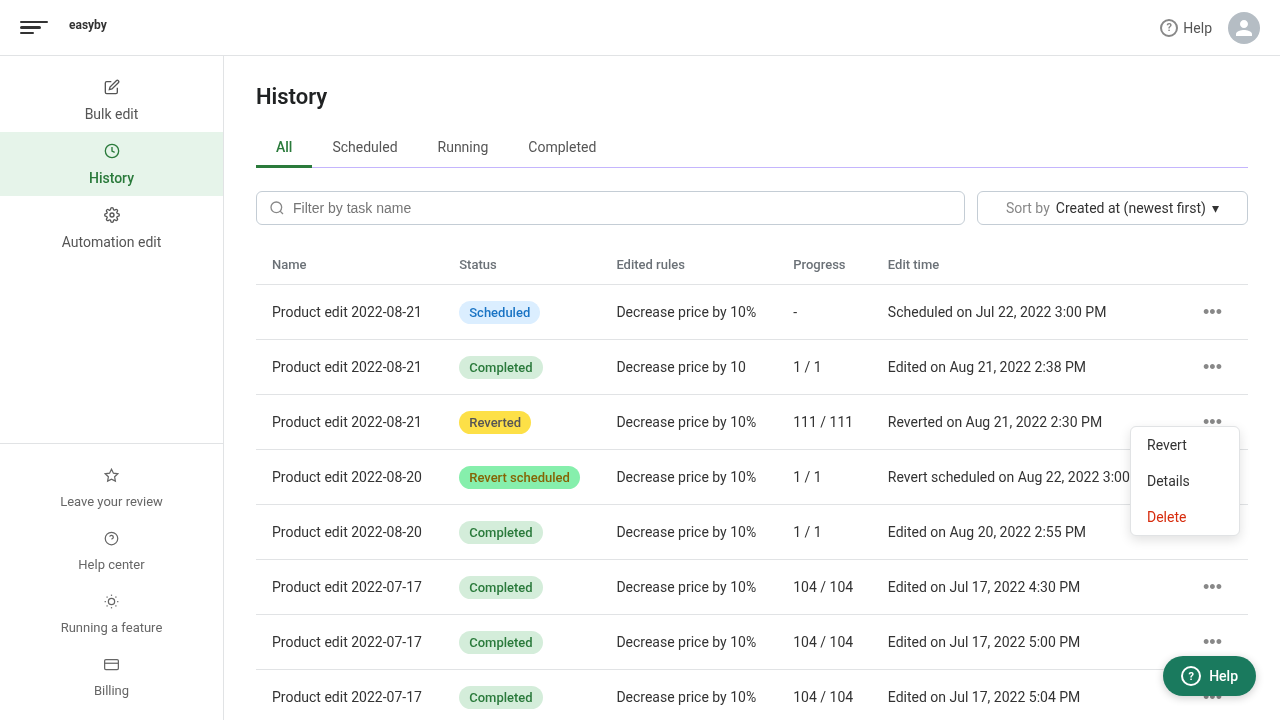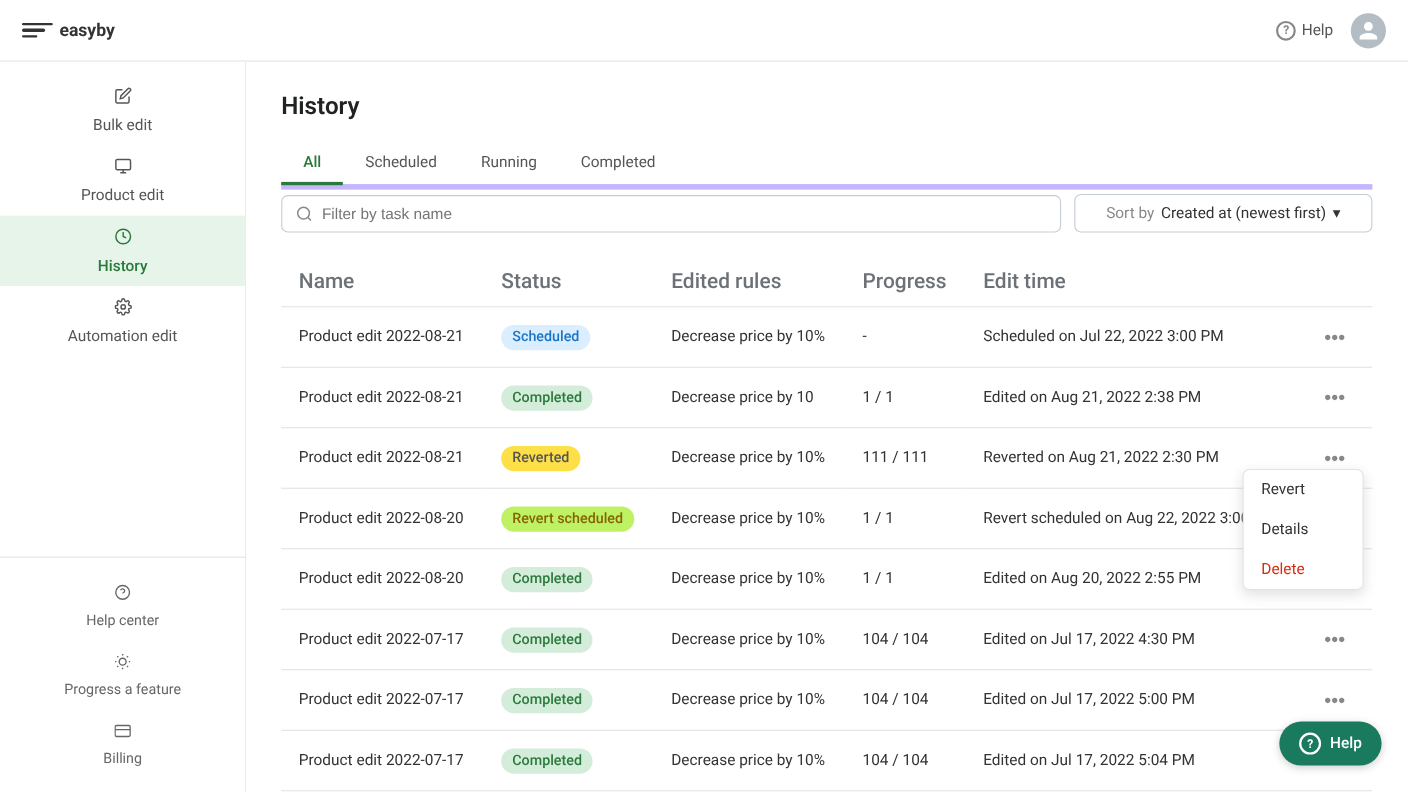"easyby" .logo { align-items: center -> flex-start; font-size: 16px -> 12px; gap: 6px -> 21px }
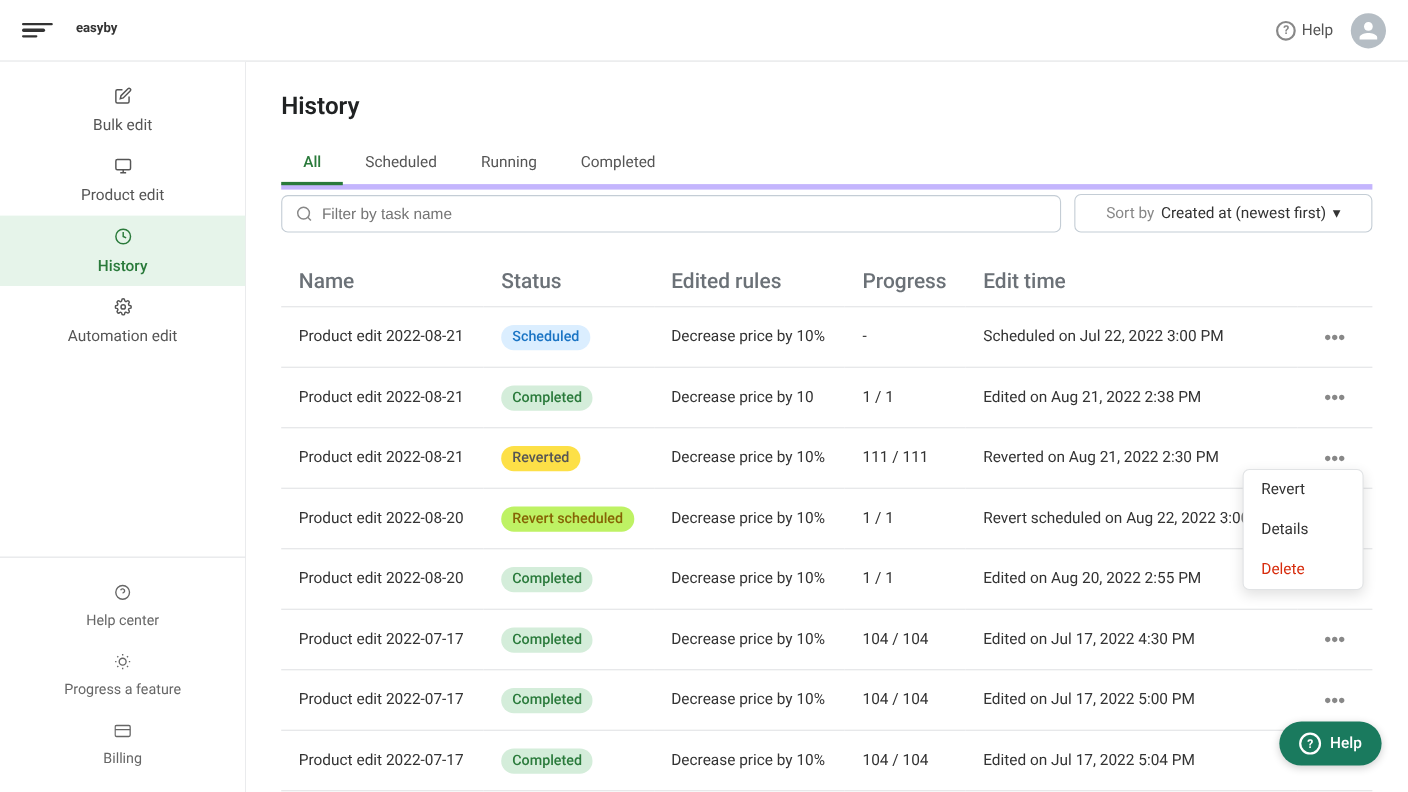"All" .tabs { border-bottom: 5px solid #c4b5fd -> 1px solid #c4b5fd; margin-bottom: 4px -> 23px }
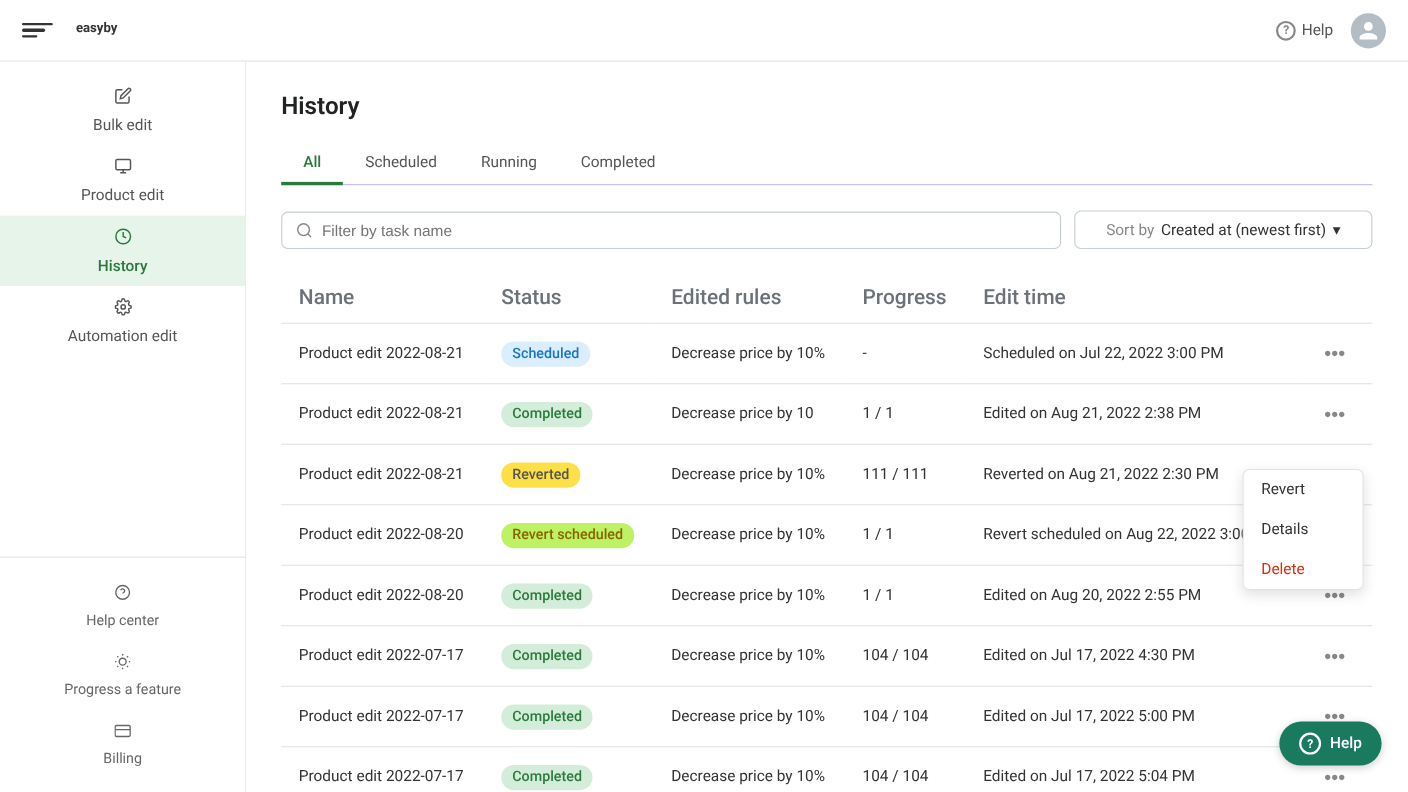"Product edit" div.sidebar-item { html: <div> <span> <svg> <rect></rect> <path></path> </svg> </span> <span>Product edit</span> </div> -> none }
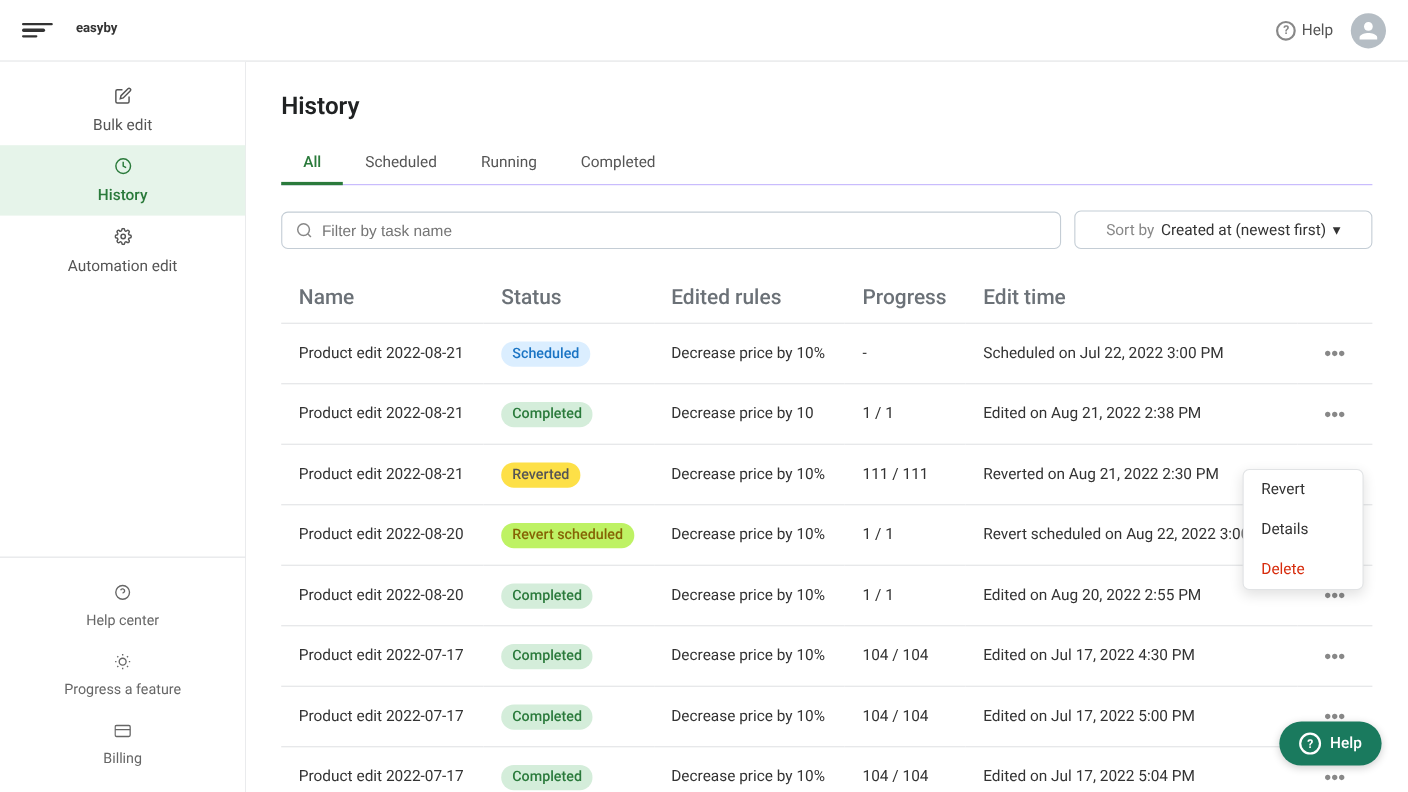"Name" thead th { font-size: 19px -> 13px }
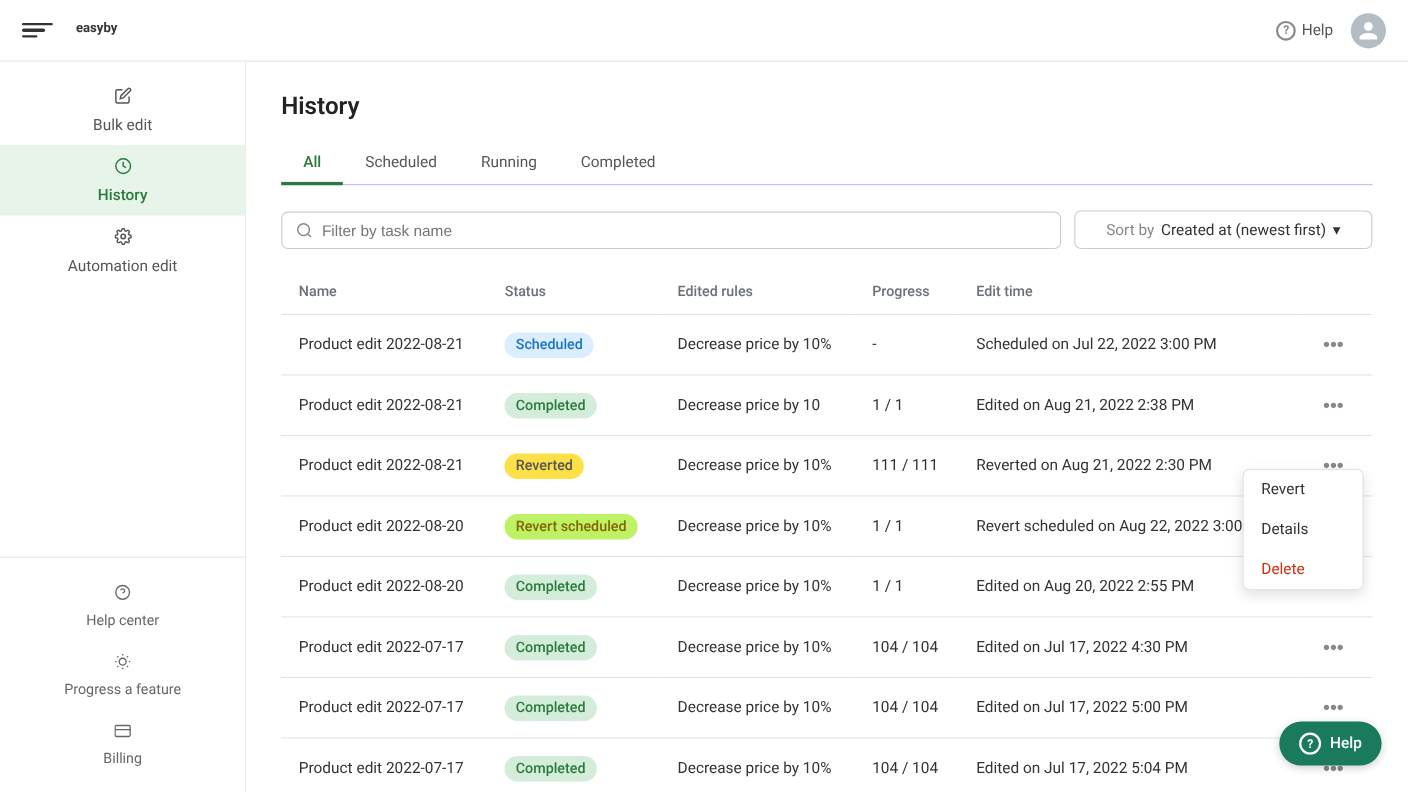"Revert scheduled" .badge-revert-scheduled { background: #bef264 -> #86efac }
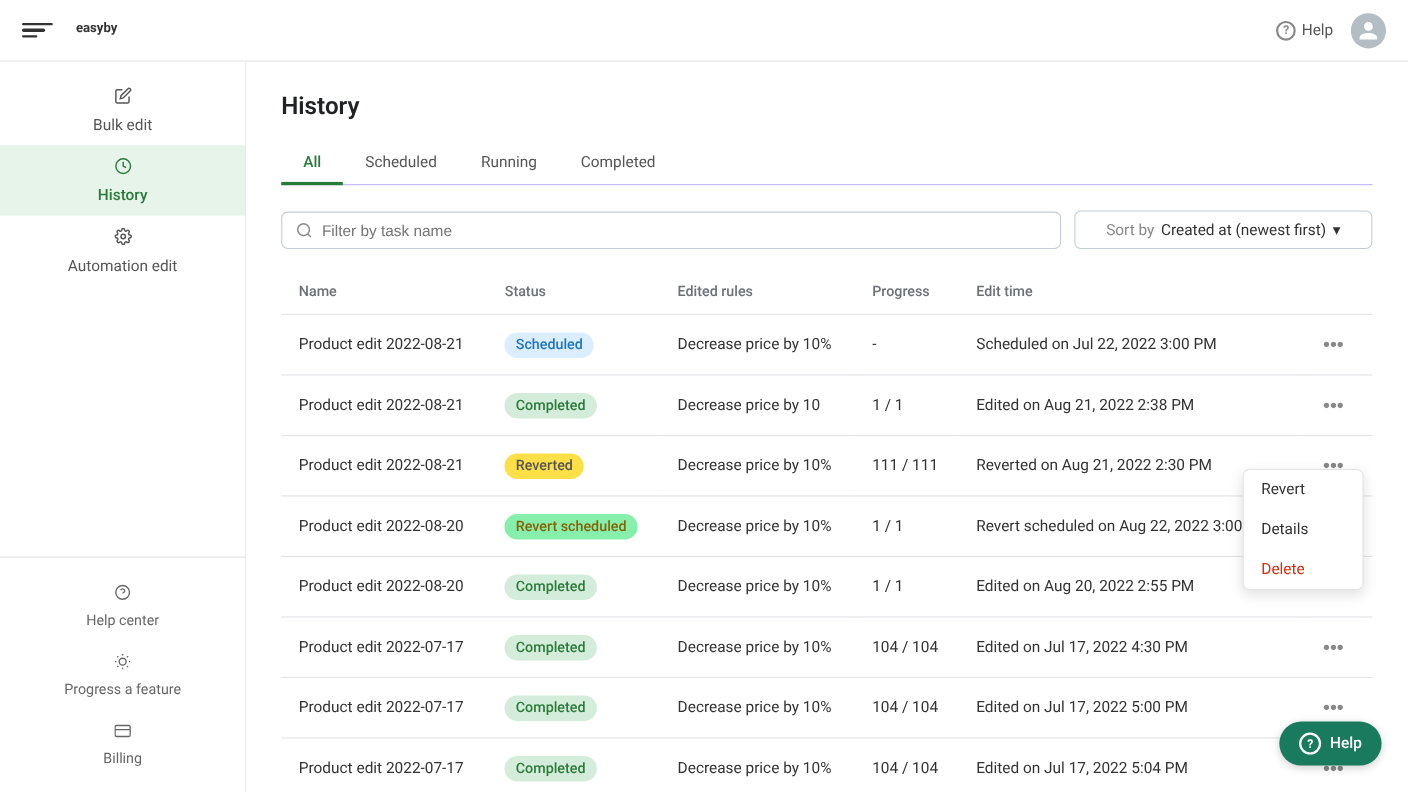"Leave your review" div.sidebar-item { html: none -> <div> <span> <svg> <path></path> </svg> </span> <span>Leave your review</span> </div> }
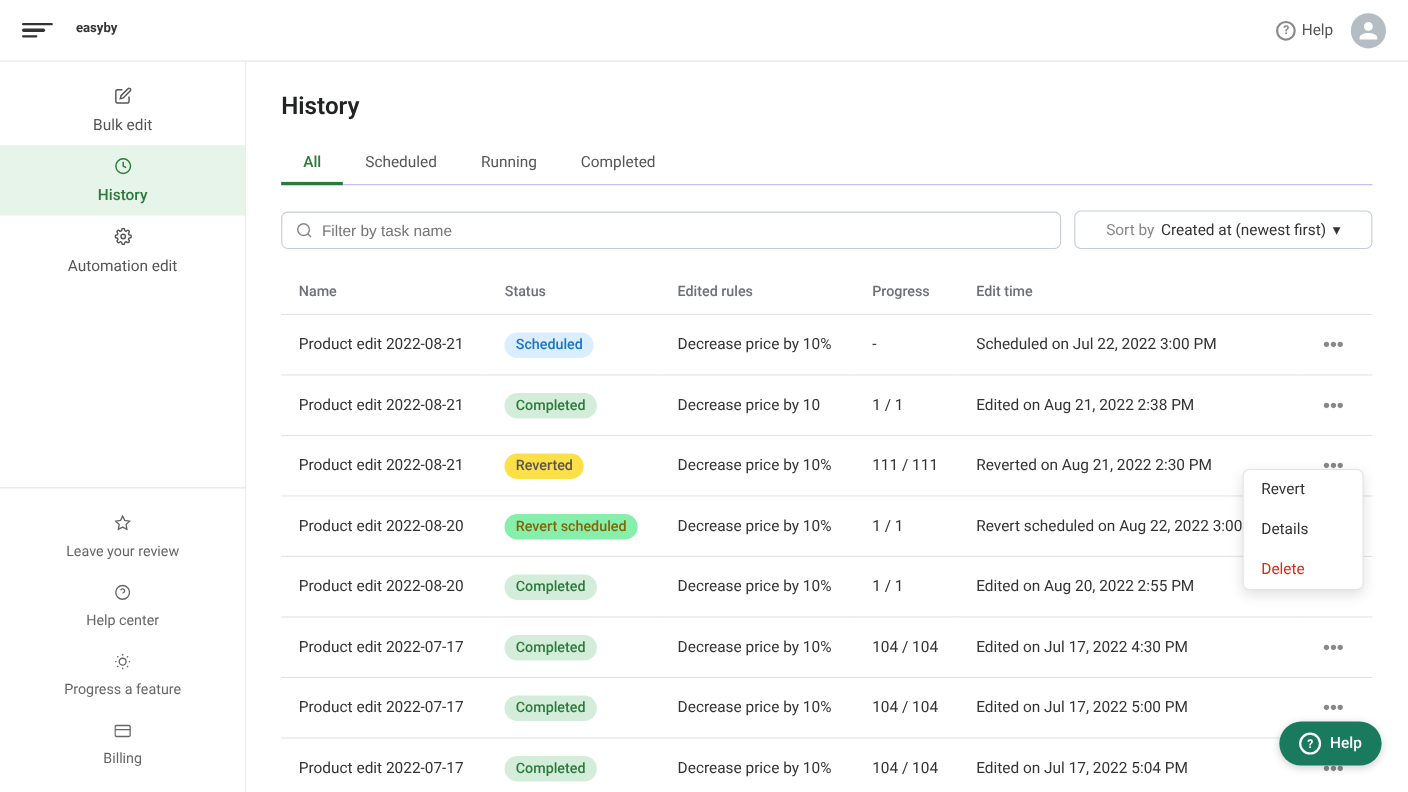"Progress a feature" span { text: Progress -> Running }
